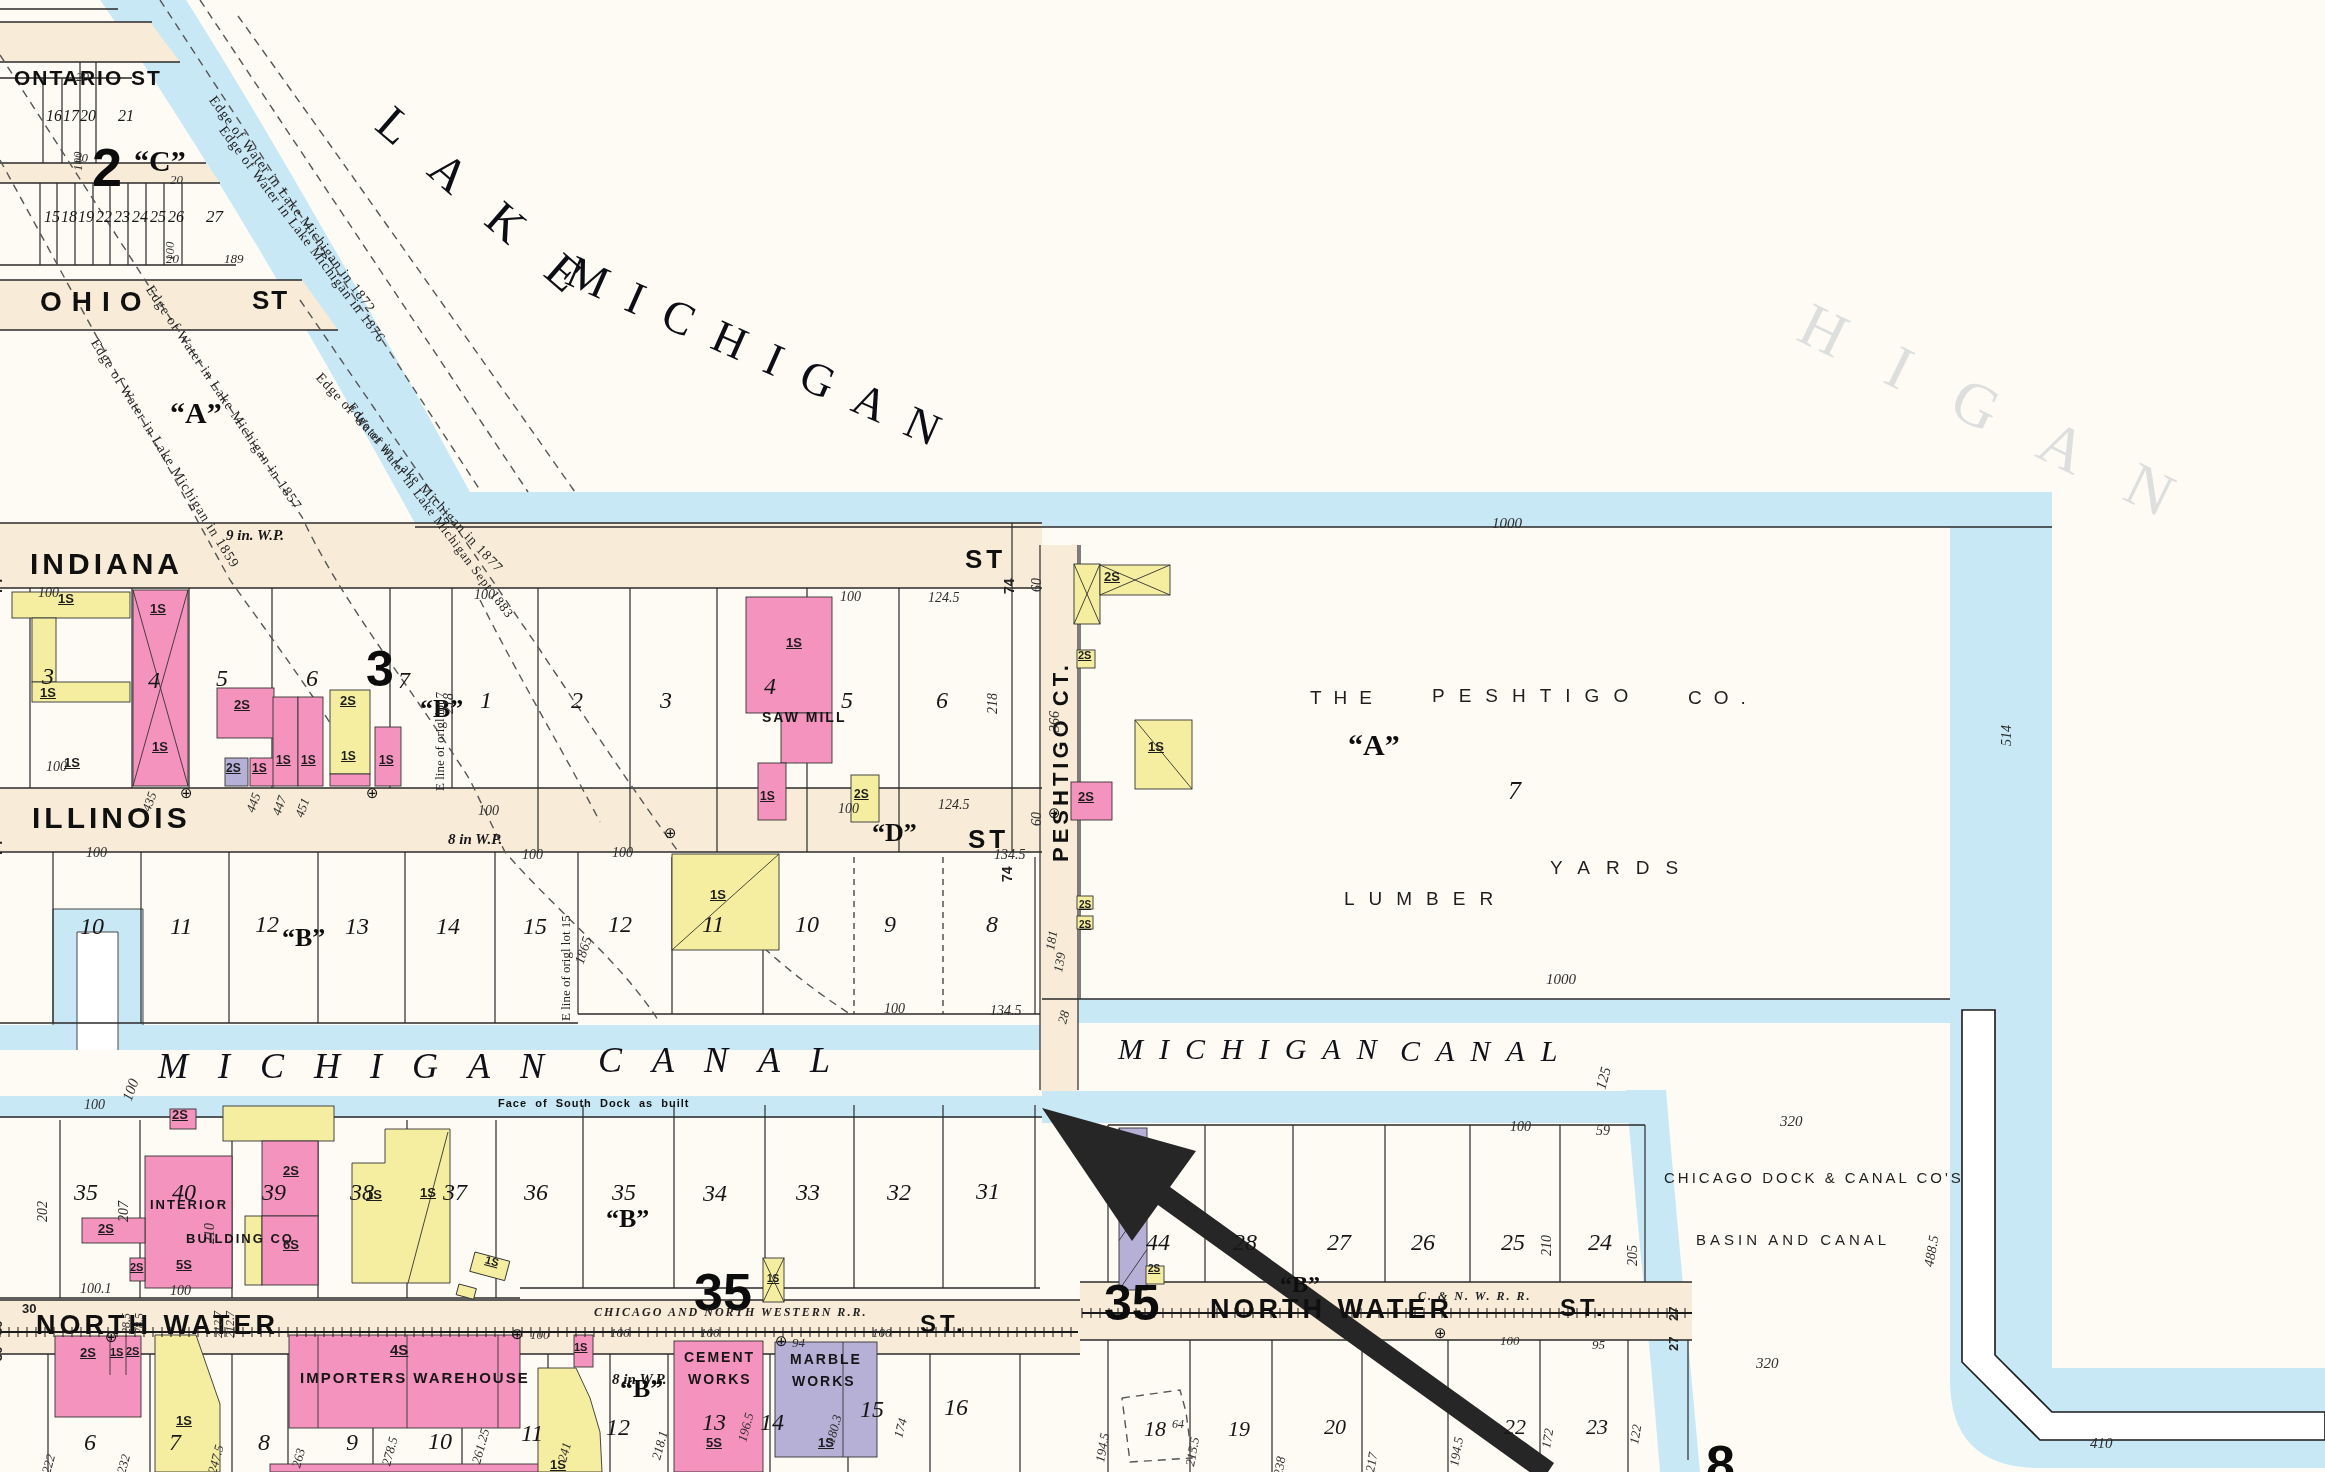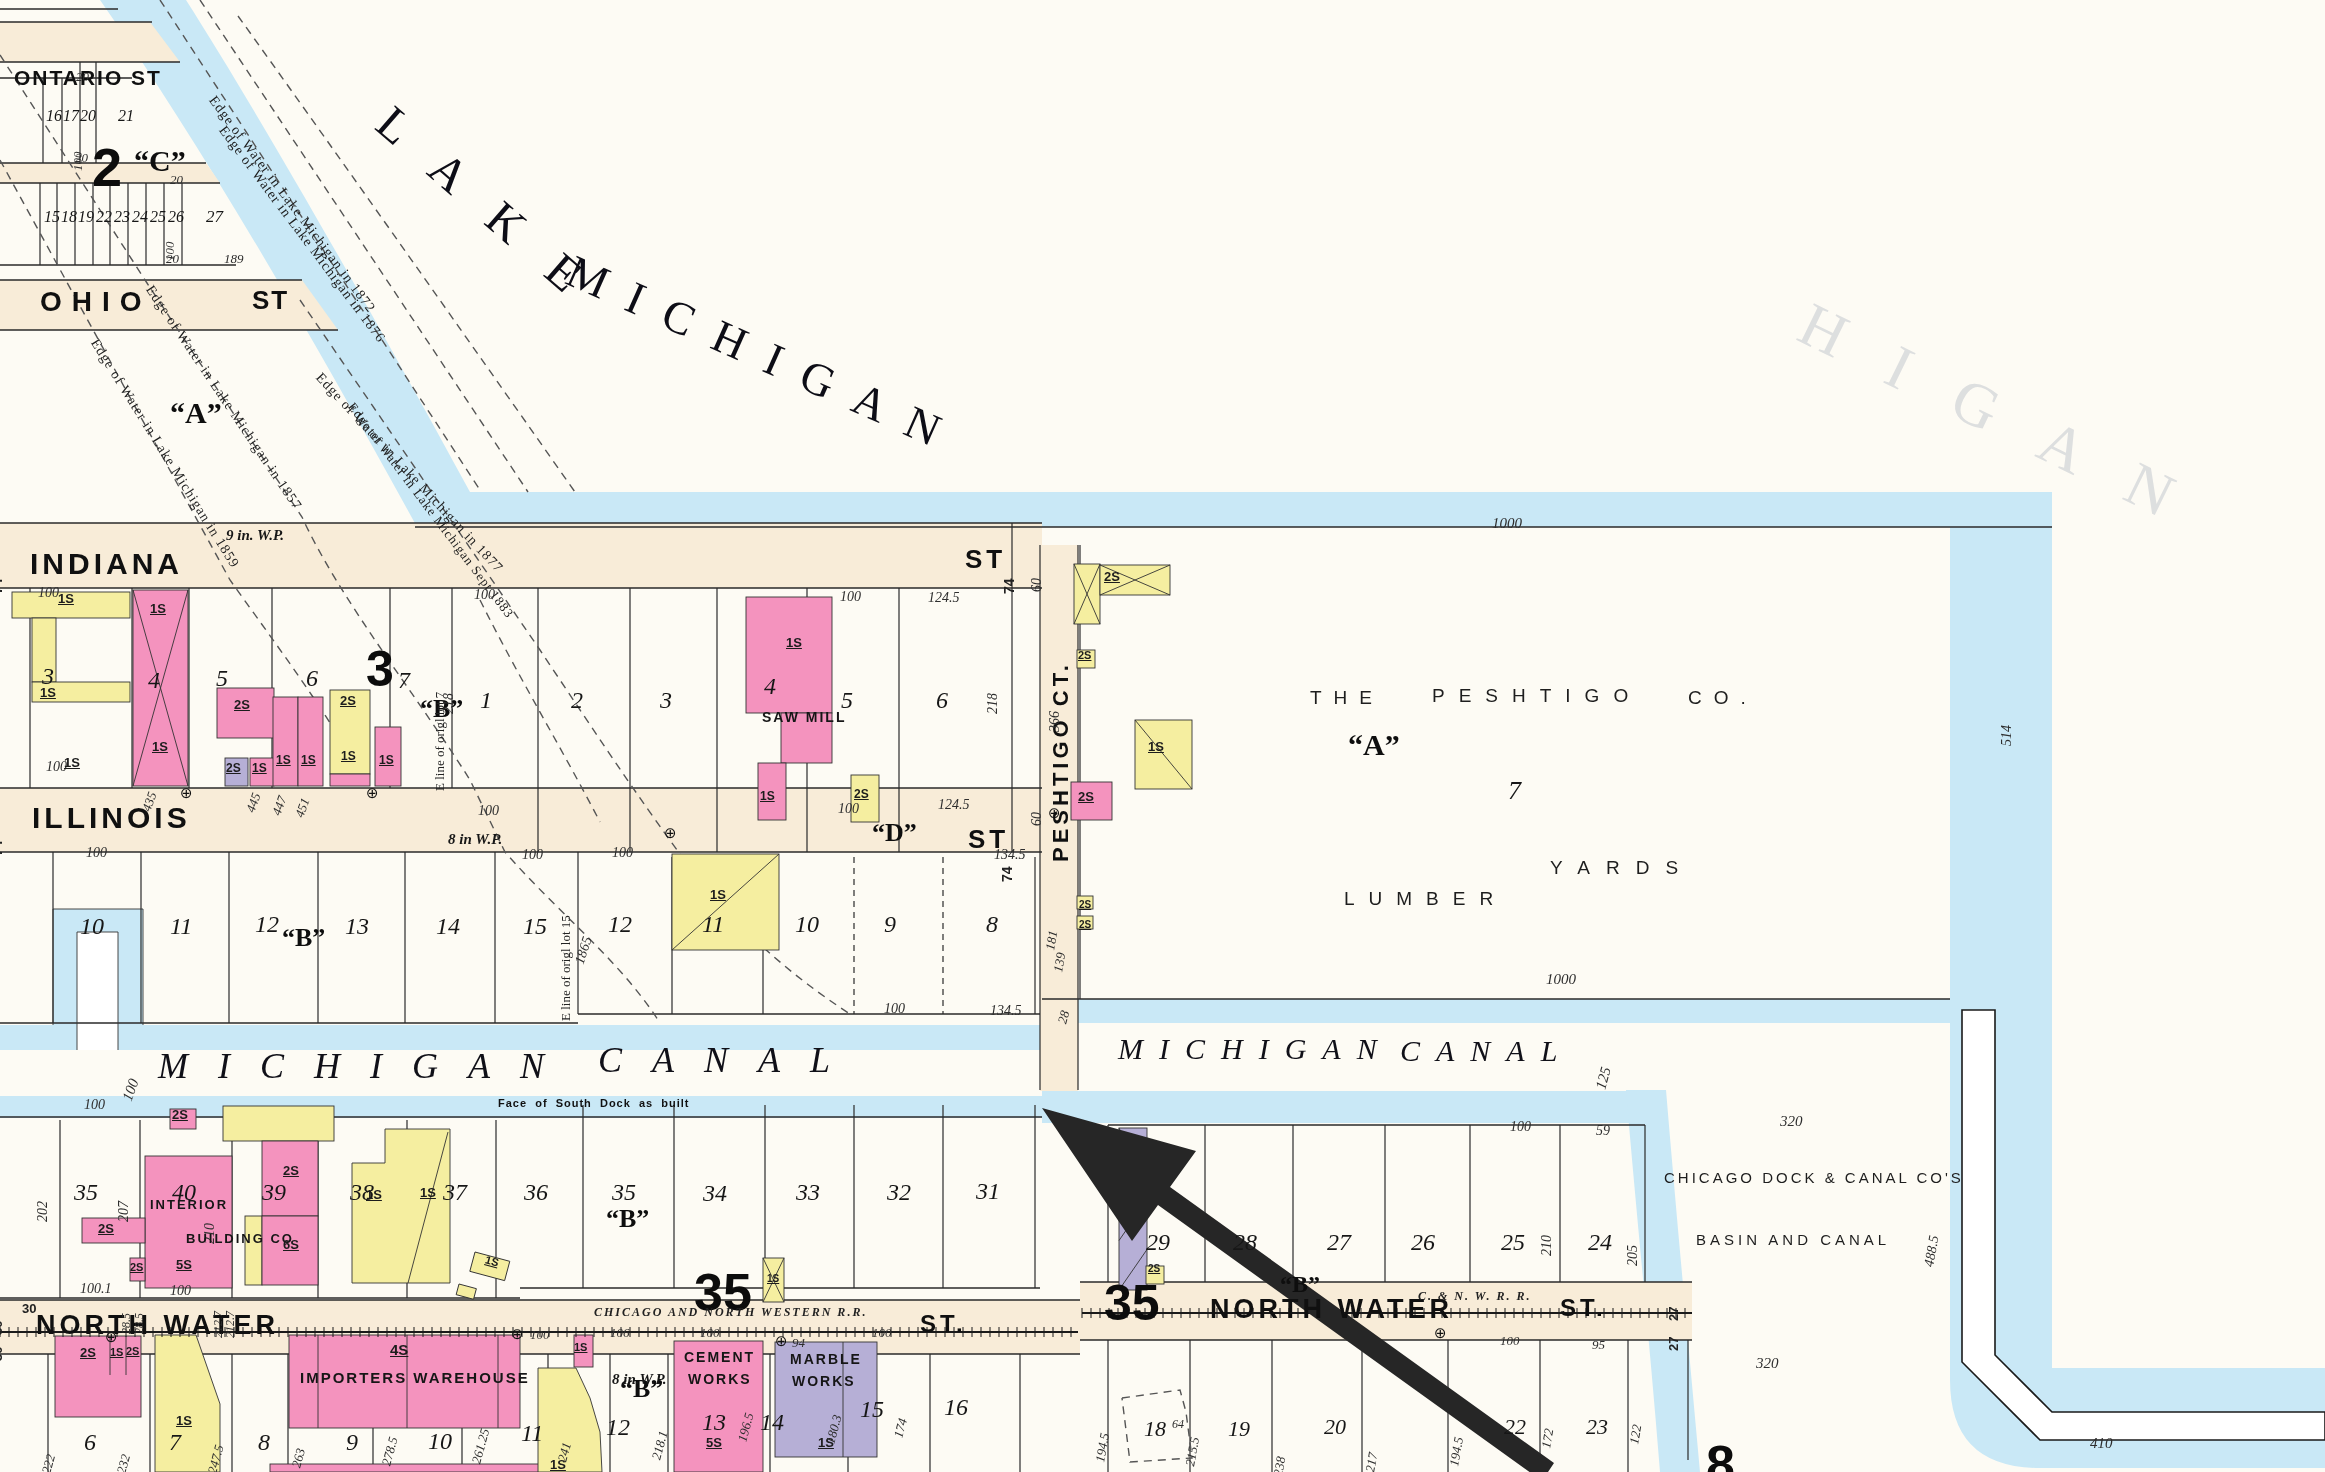"29" div.lbl { text: 29 -> 44 }
